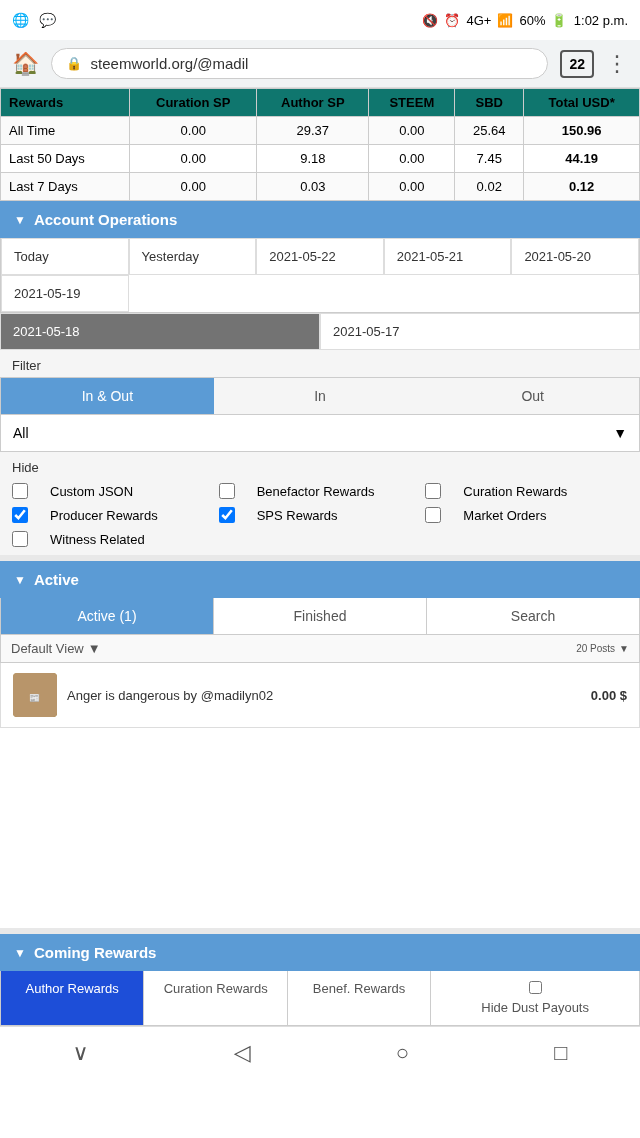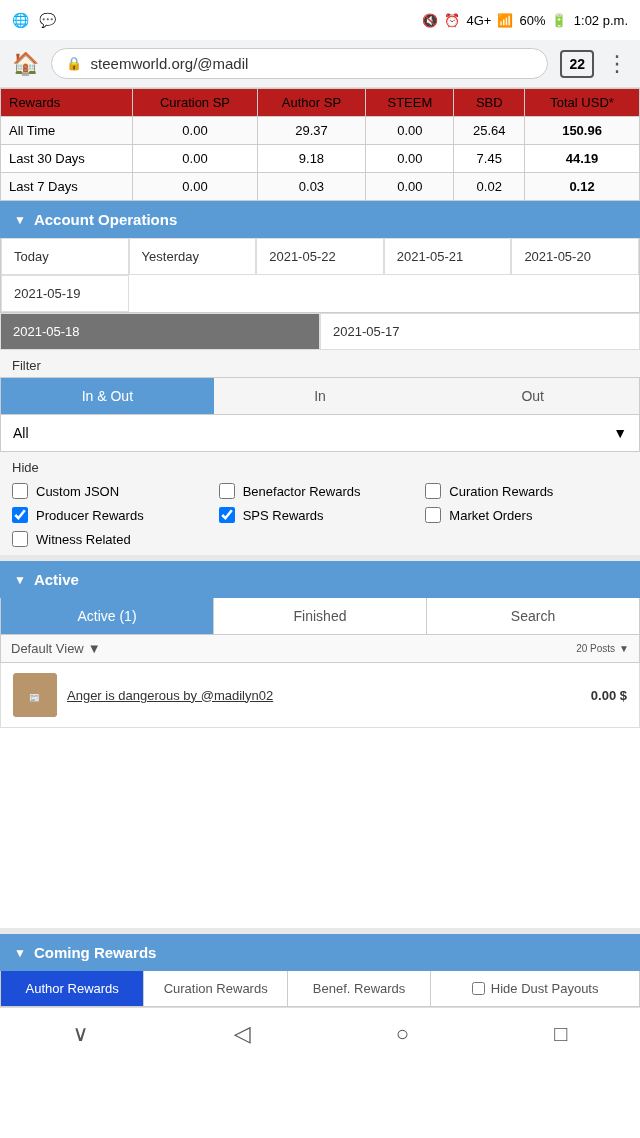"Rewards" .rewards-table thead th { background: #b91c1c -> #0f766e; font-weight: normal -> bold }
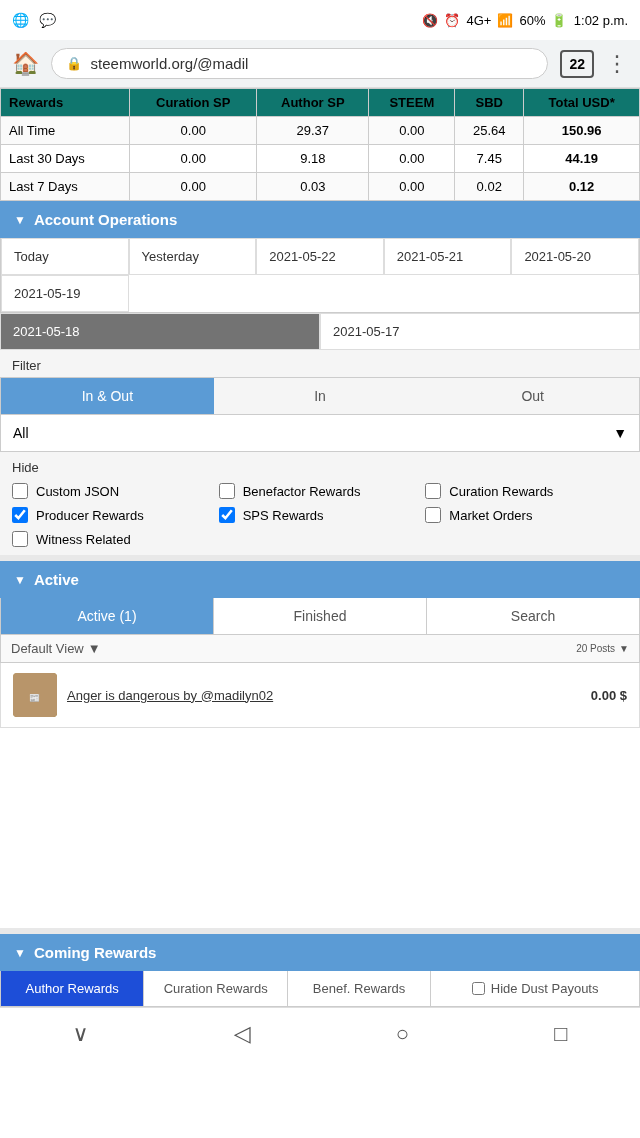"Last 30 Days" td { text: 30 -> 50 }
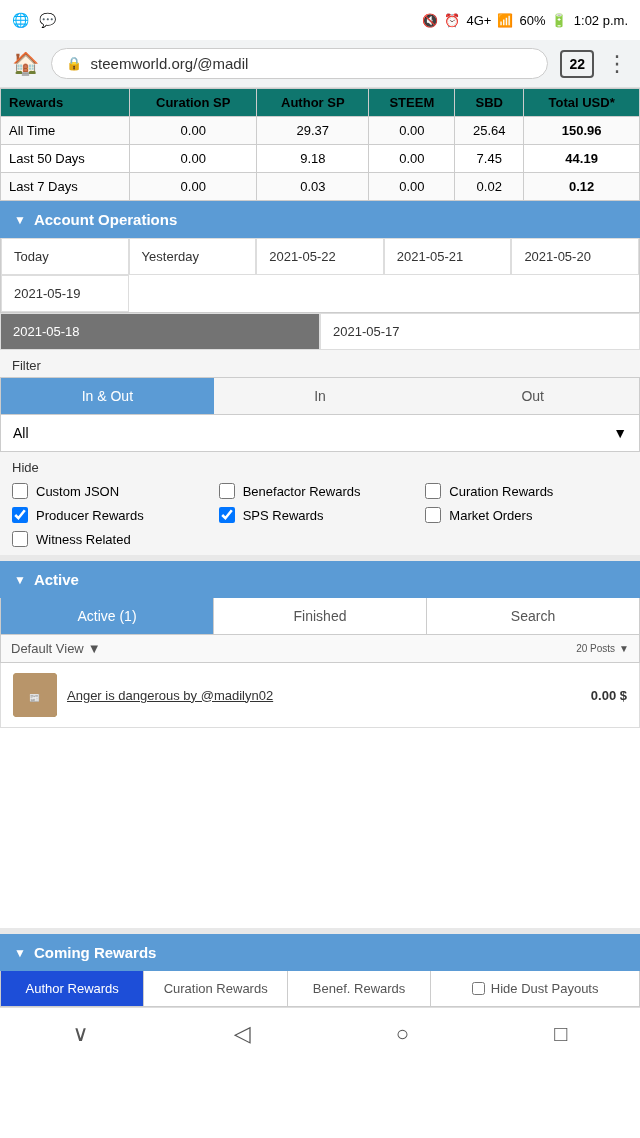"Custom JSON" .checkbox-item { gap: 8px -> 22px }
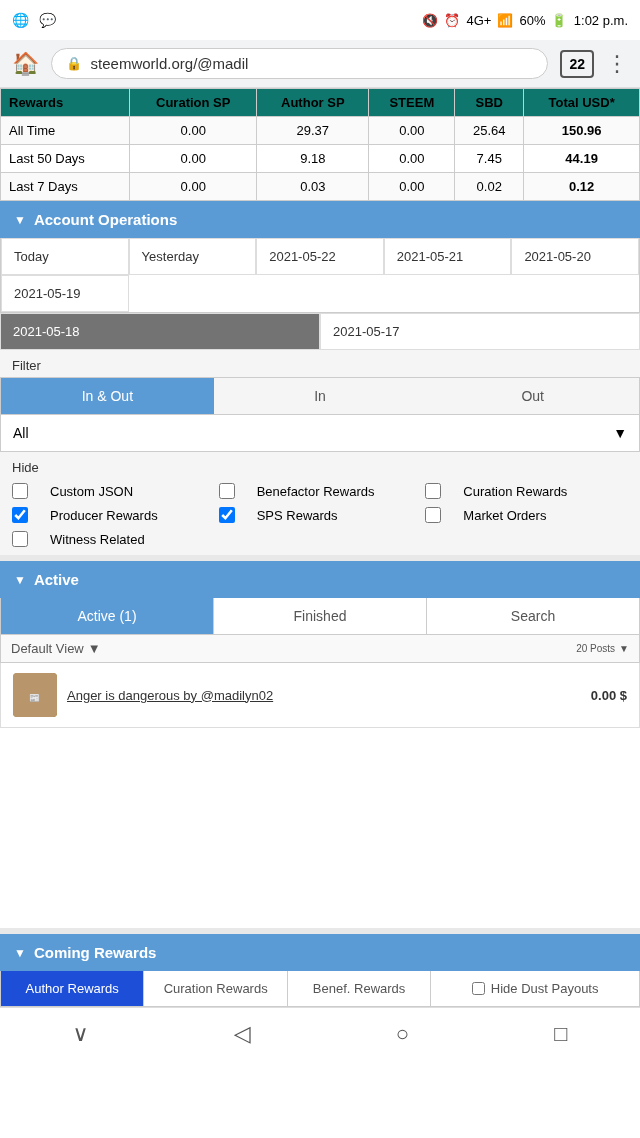"Anger is dangerous by @madilyn02" .post-title { text-decoration: underline -> none }
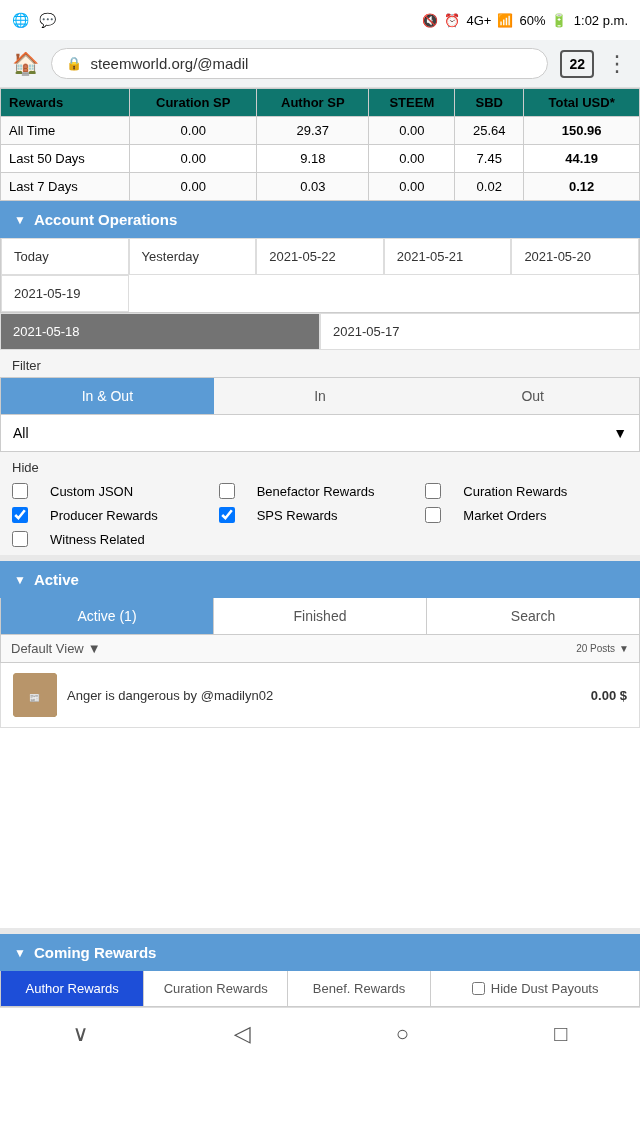"Hide Dust Payouts" .coming-tab:last-child { flex-direction: none -> column }
